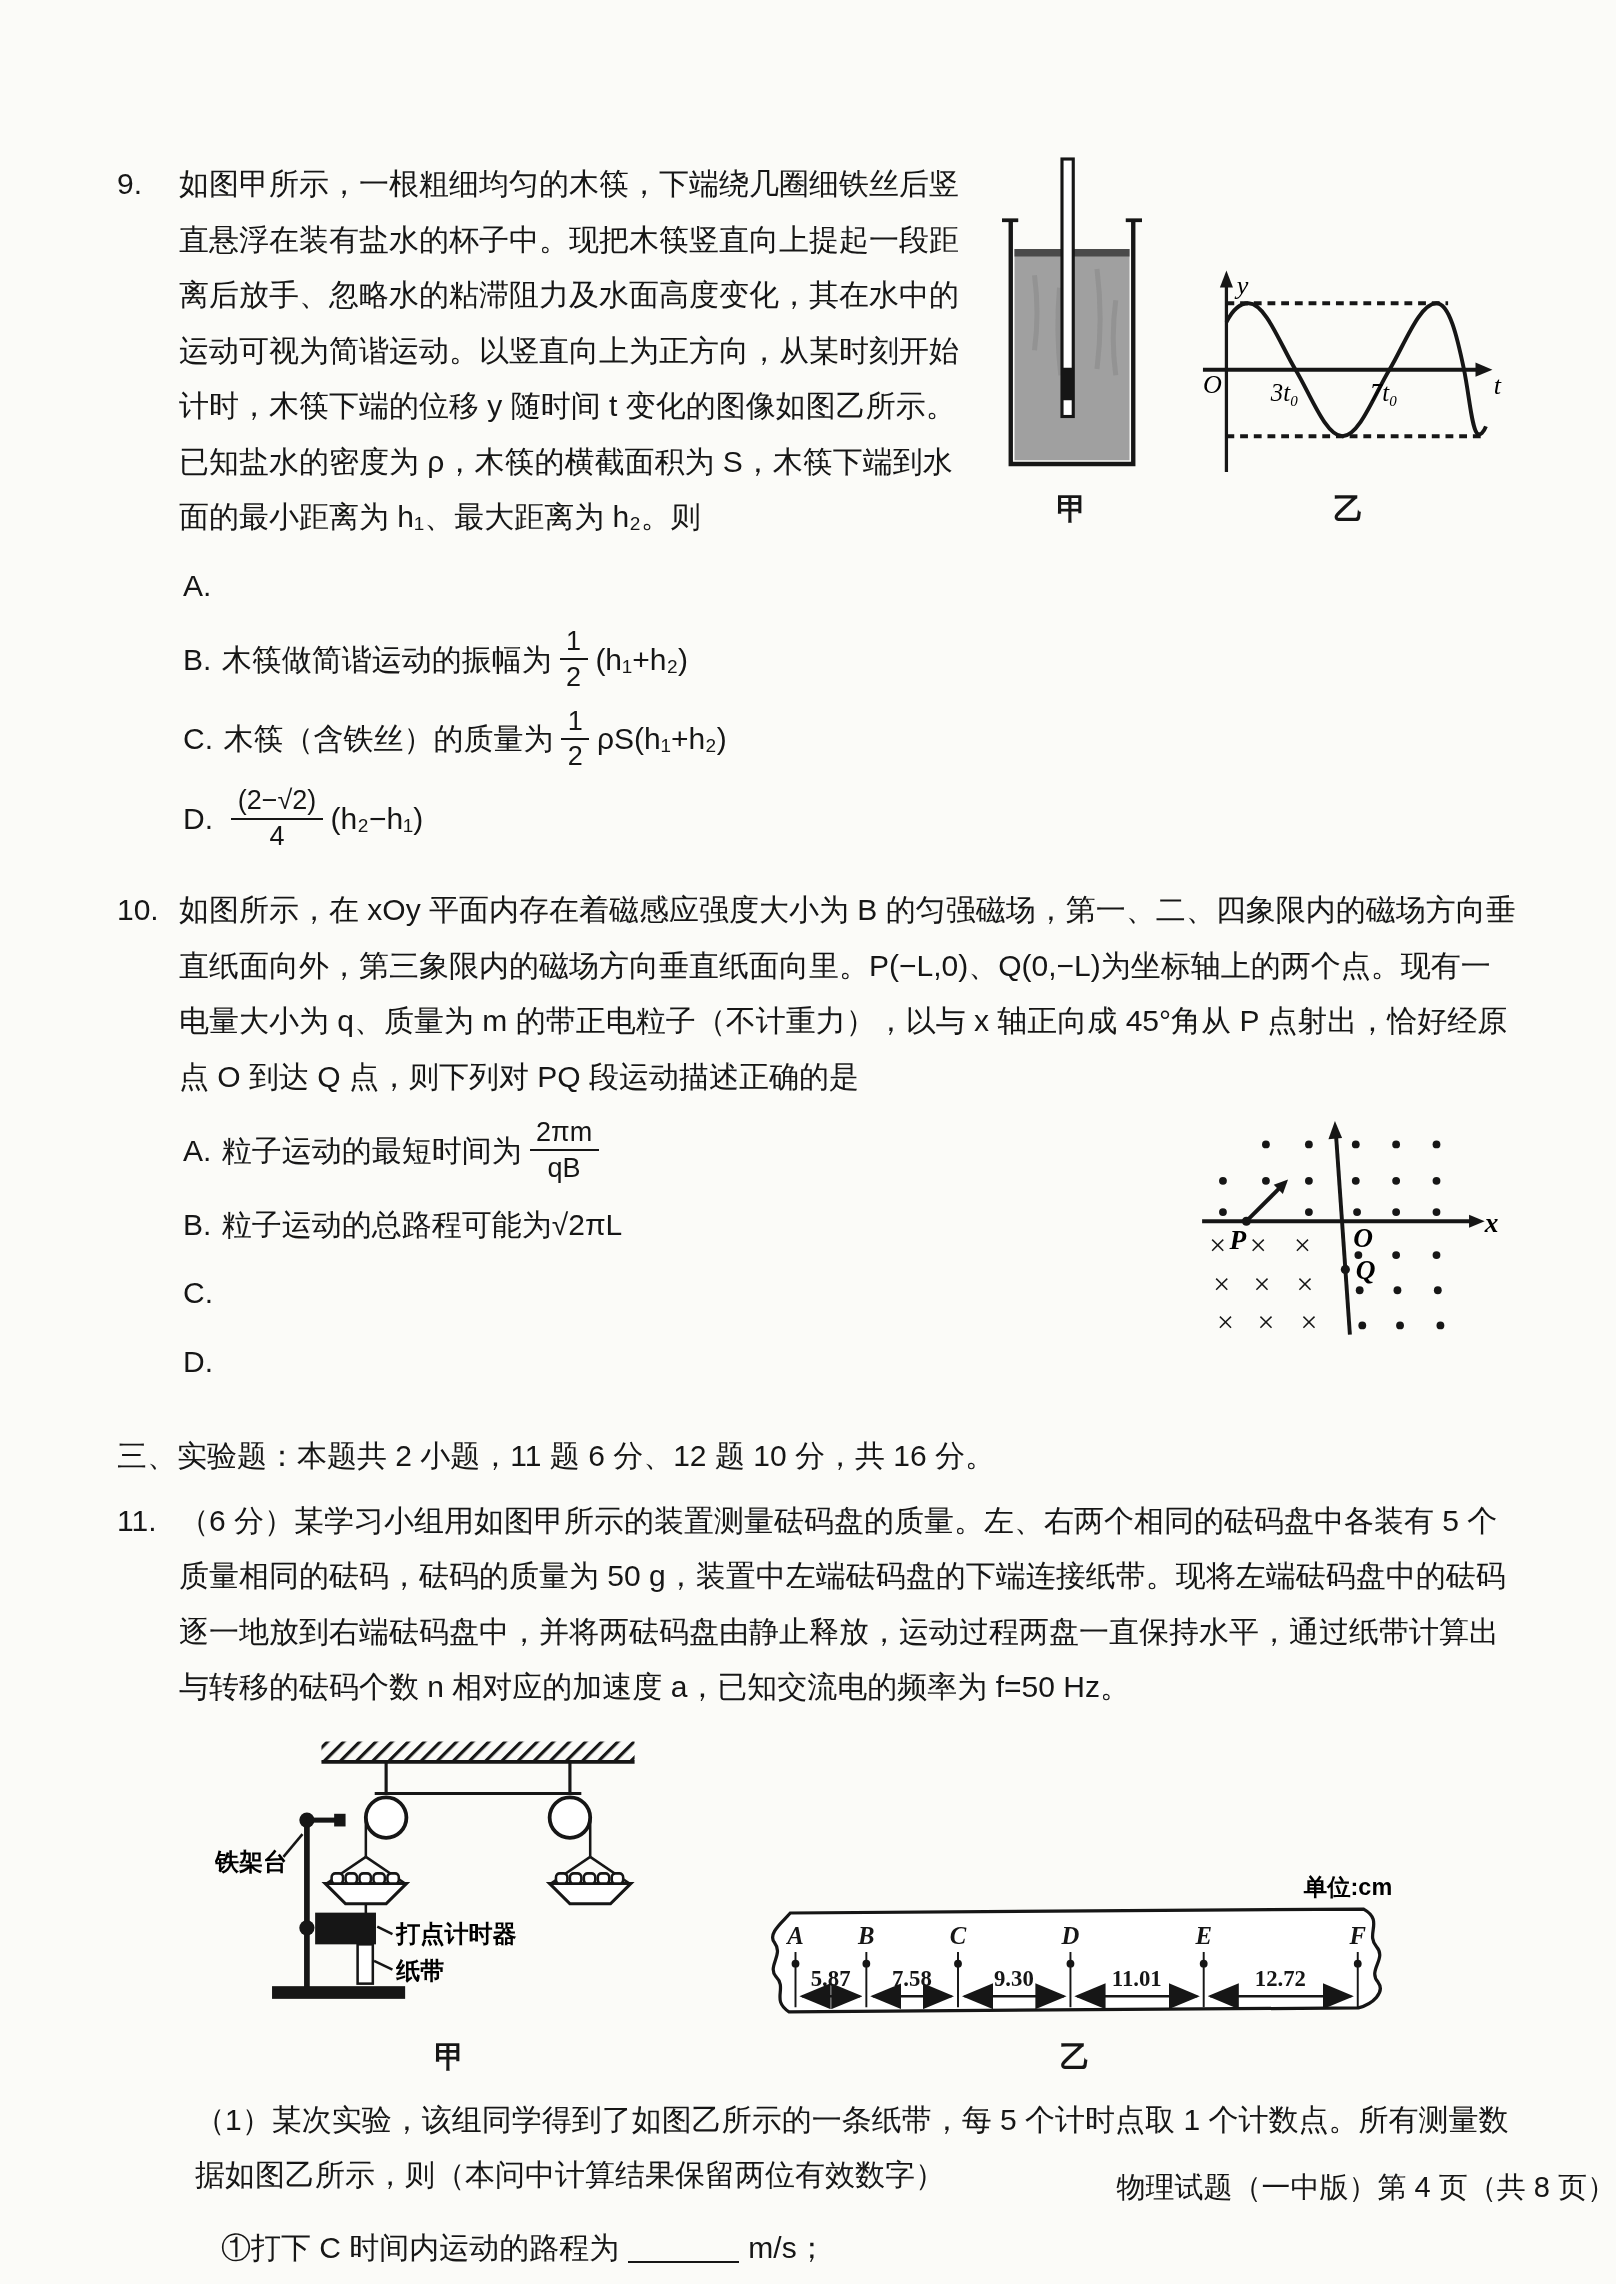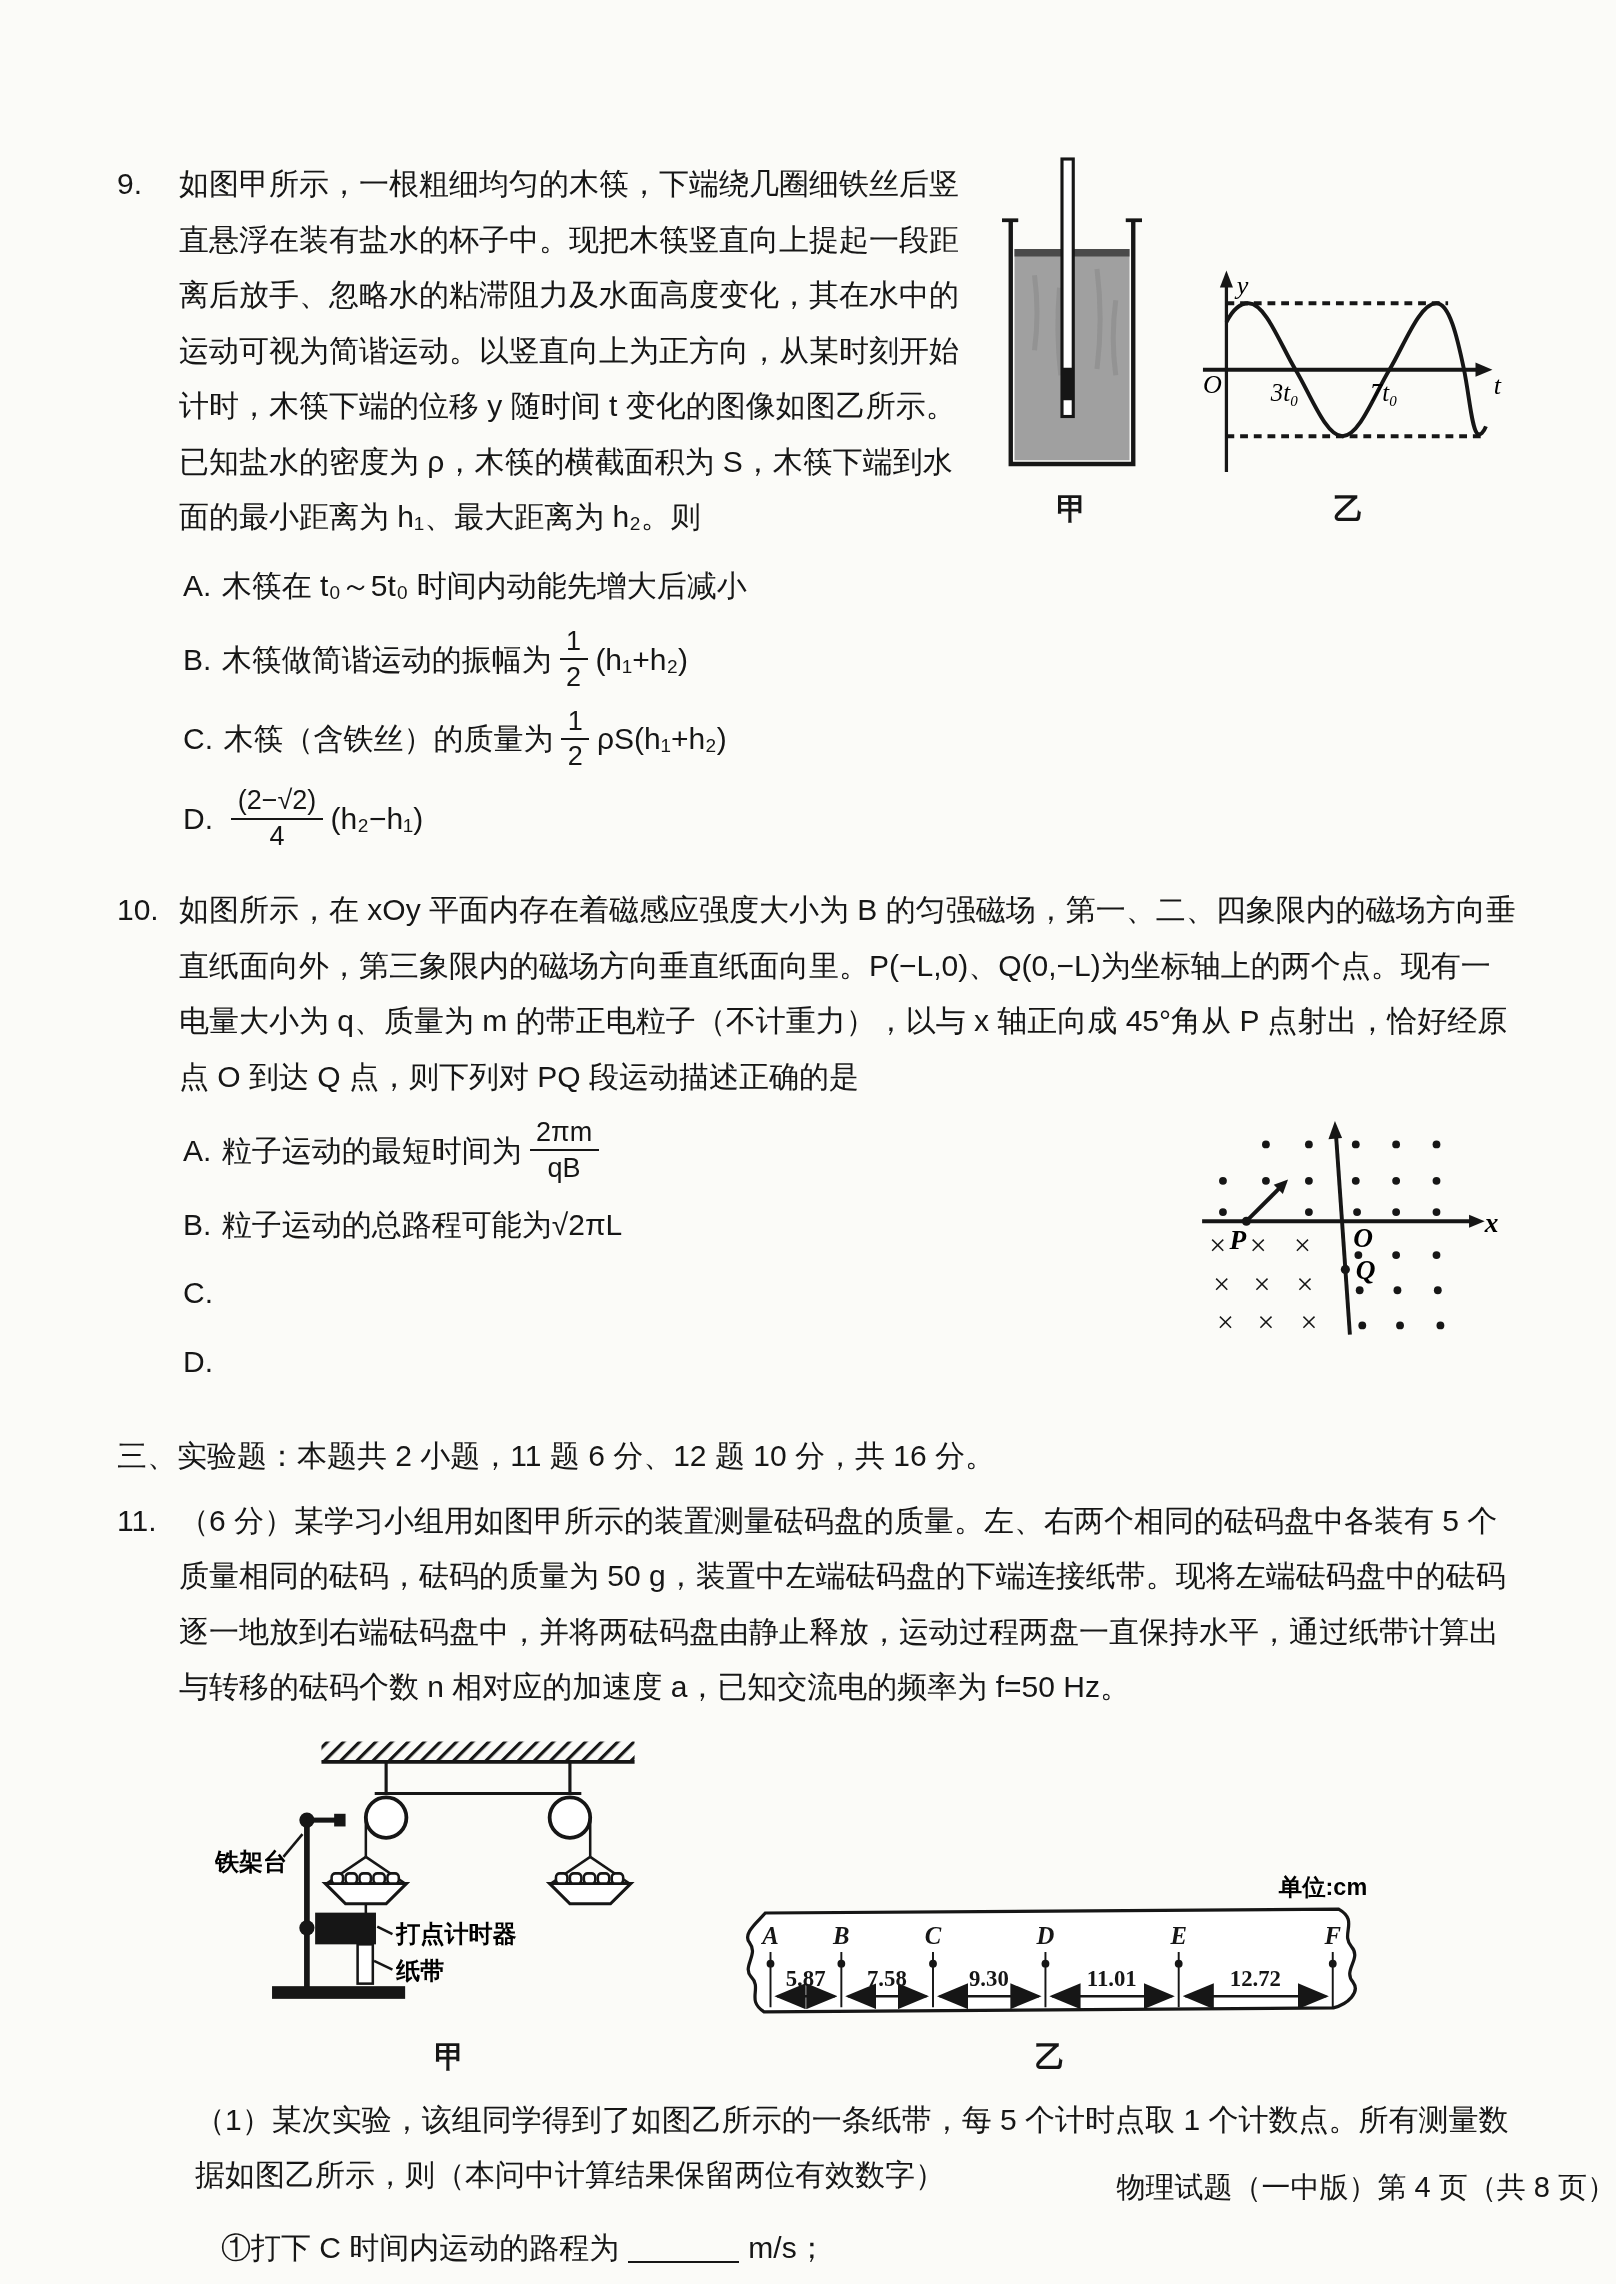"木筷在 t₀～5t₀ 时间内动能先增大后减小" span { html: <span>木筷在 t₀～5t₀ 时间内动能先增大后减小</span> -> none }
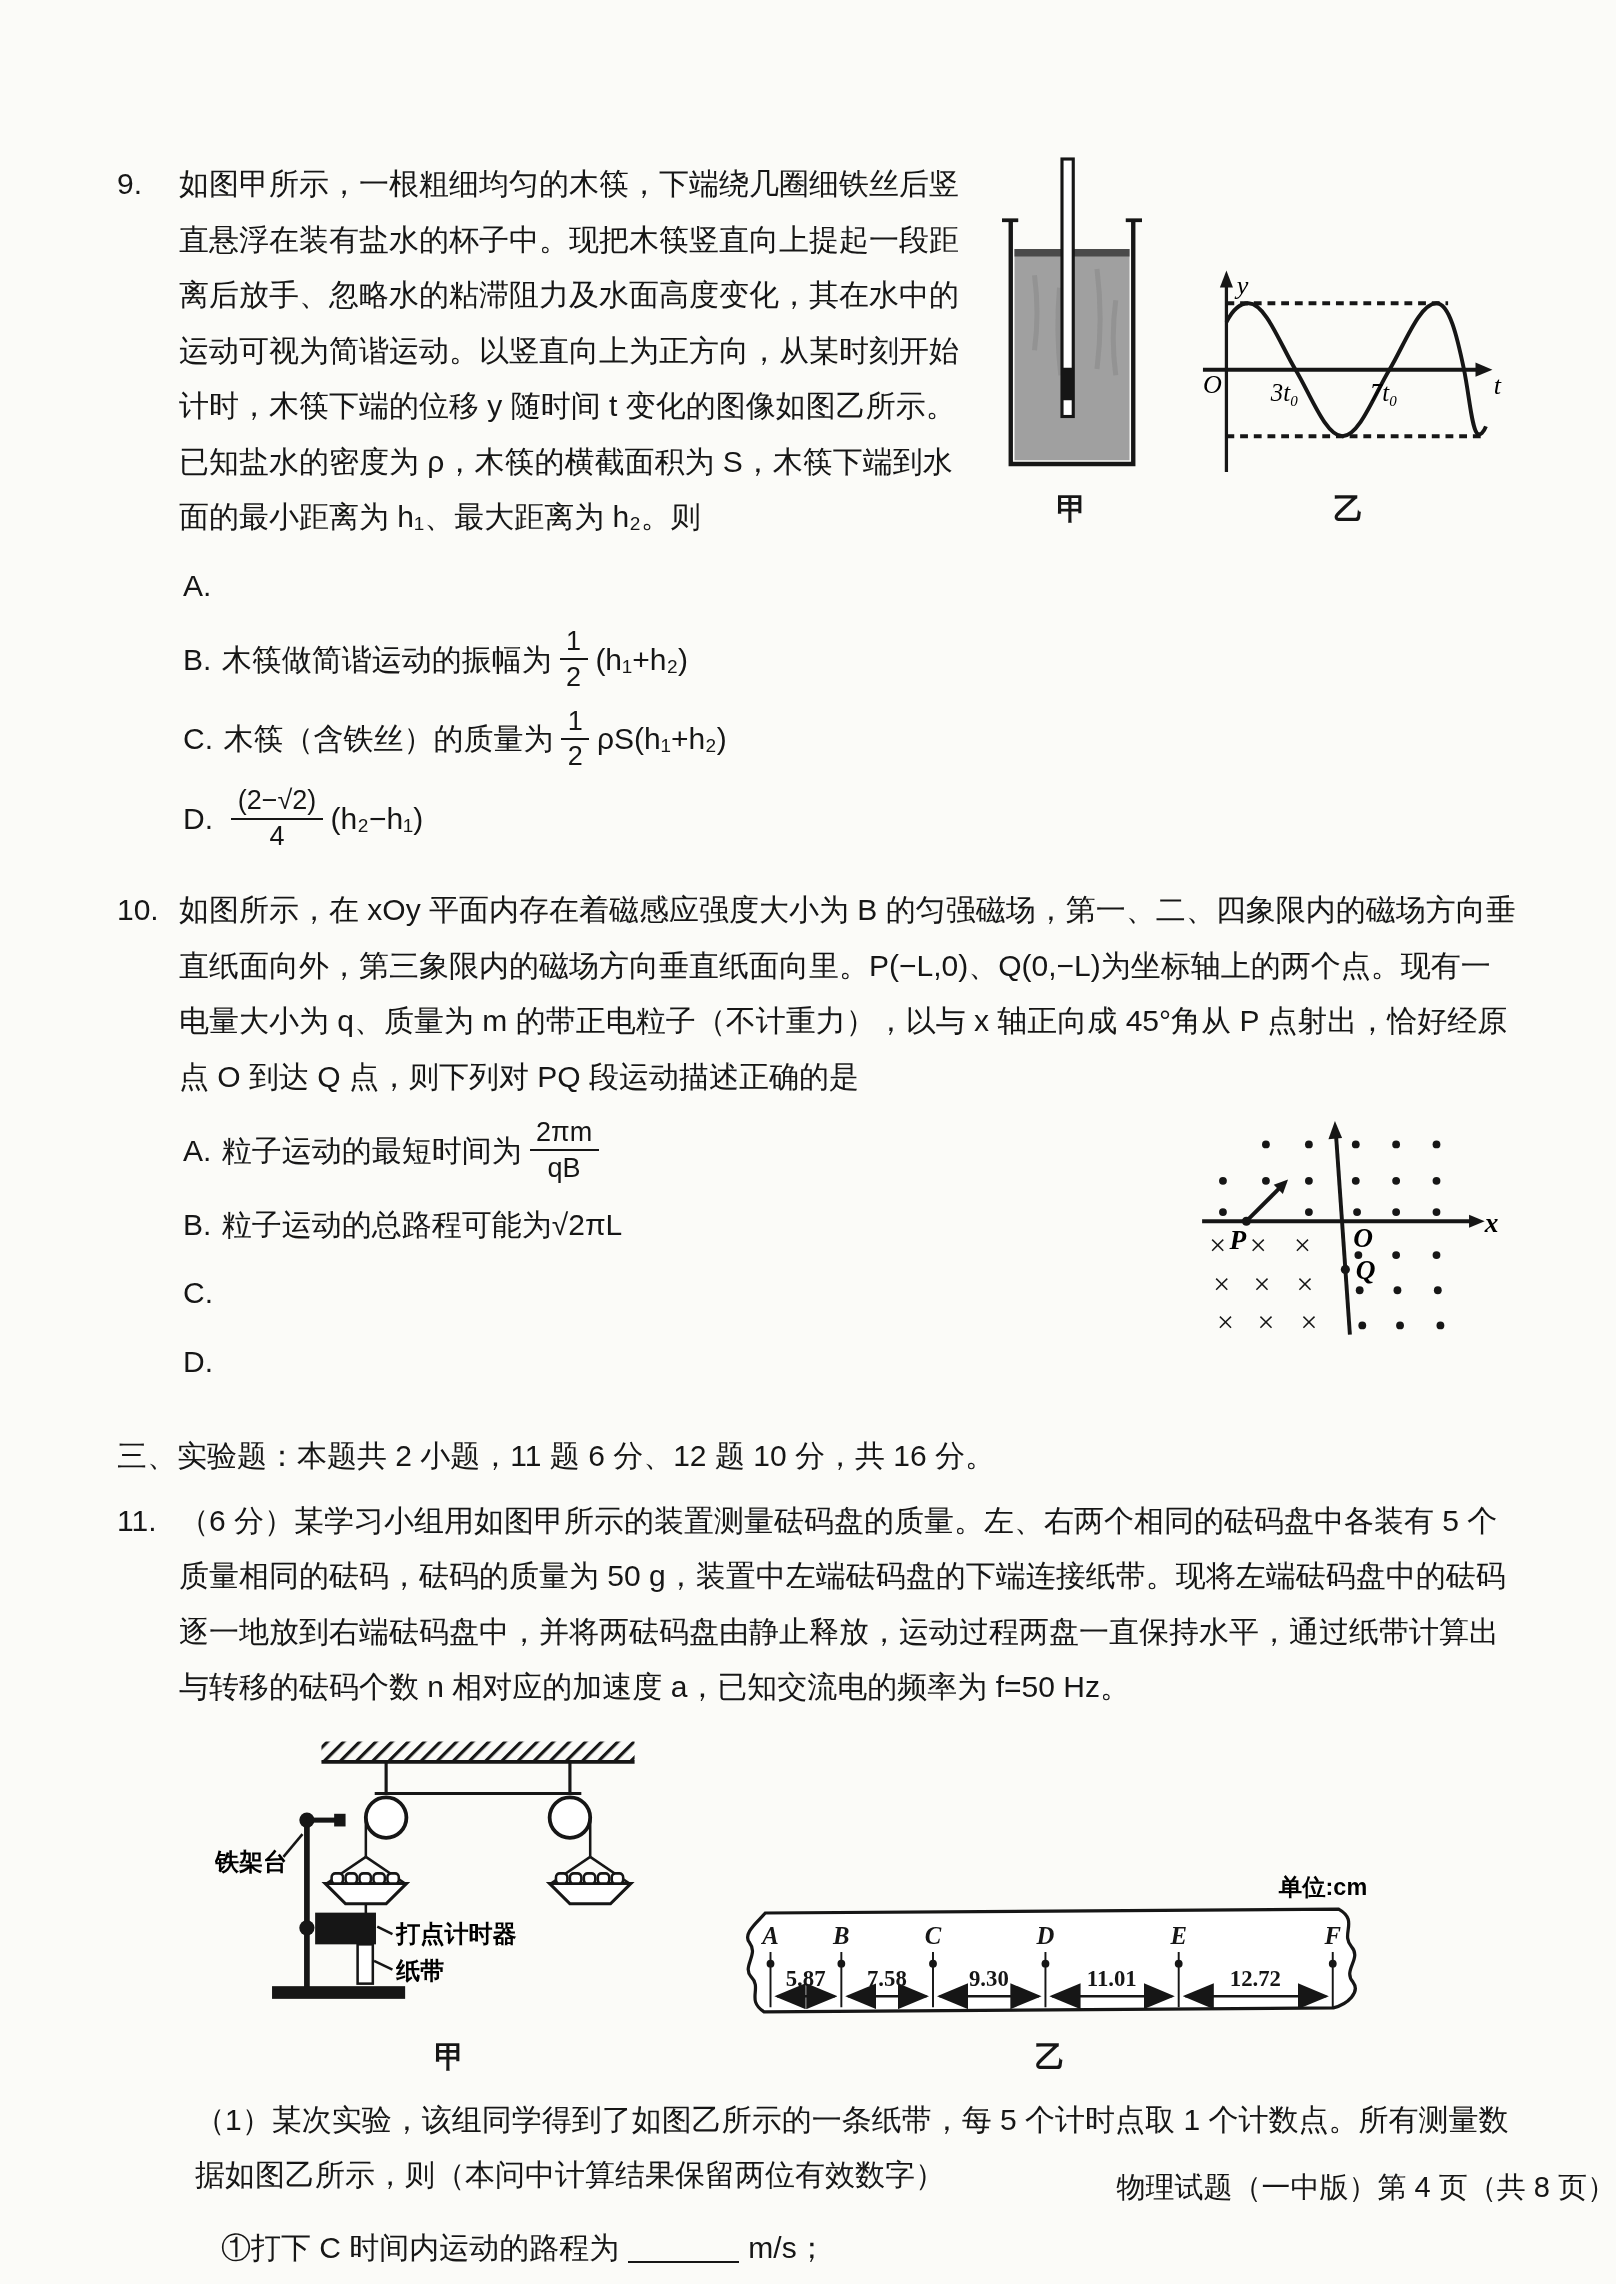"铁架台" .figrow { gap: 40px -> 65px }
